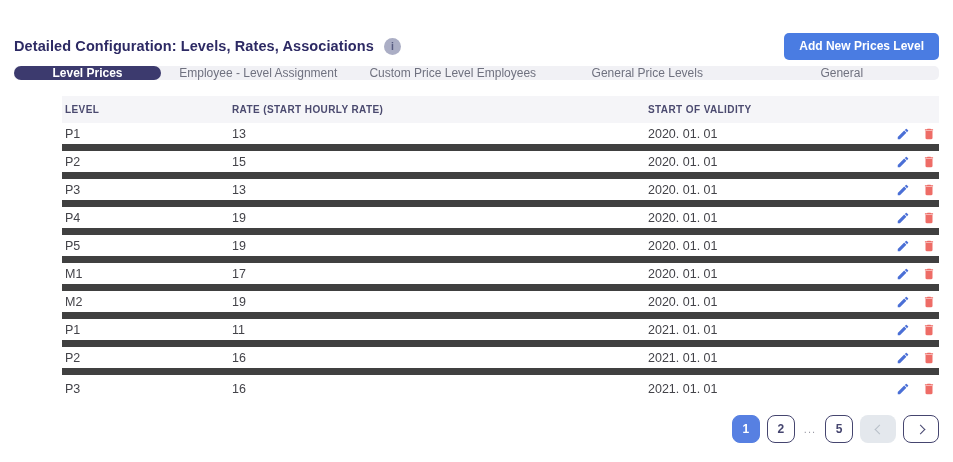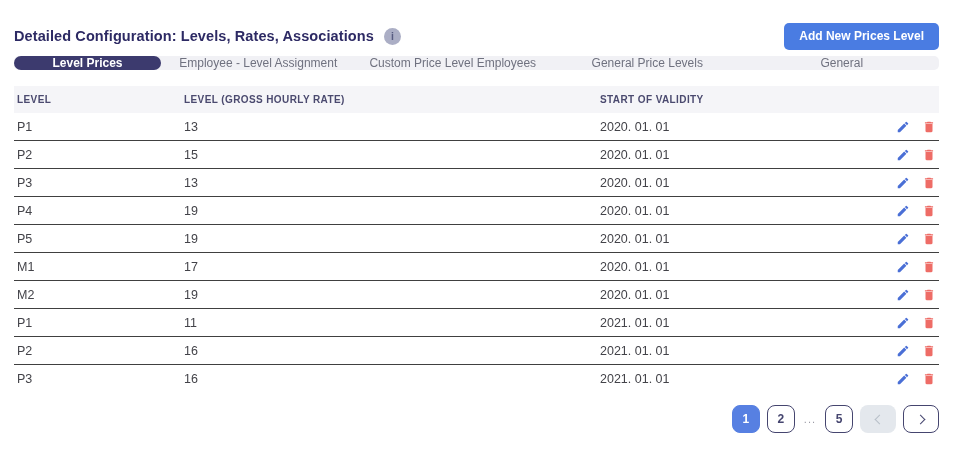"Detailed Configuration: Levels, Rates," .page { padding: 4px 14px -> 14px 14px }
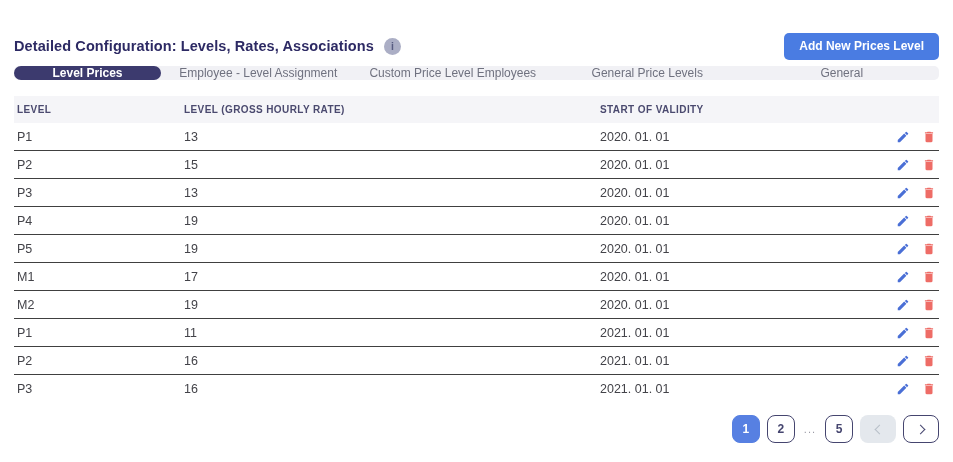"LEVEL" .table { margin-left: none -> 48px }
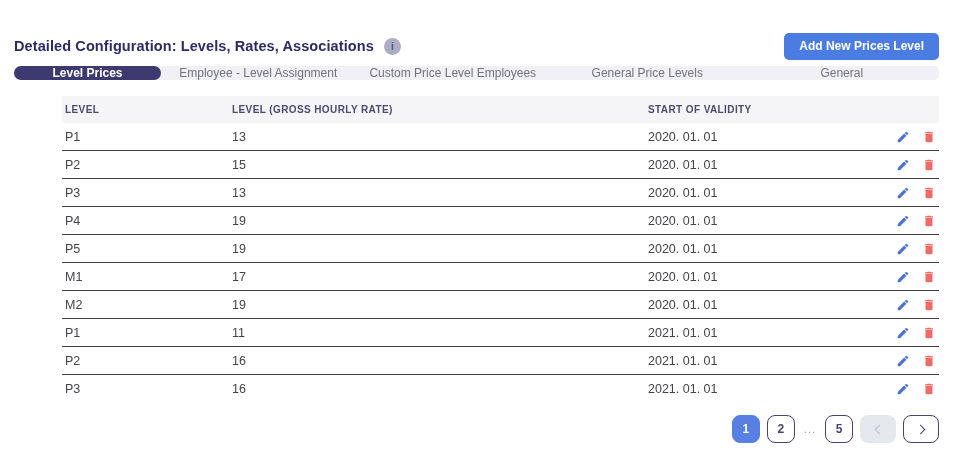"LEVEL (GROSS HOURLY RATE)" div.th { text: LEVEL (GROSS -> RATE (START }
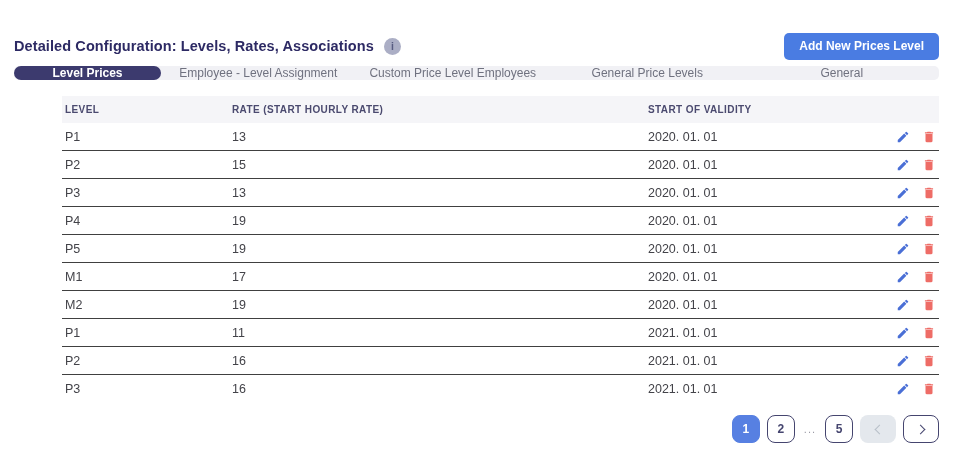"P1" .tr { border-bottom: 1px solid #404040 -> 7px solid #404040 }
